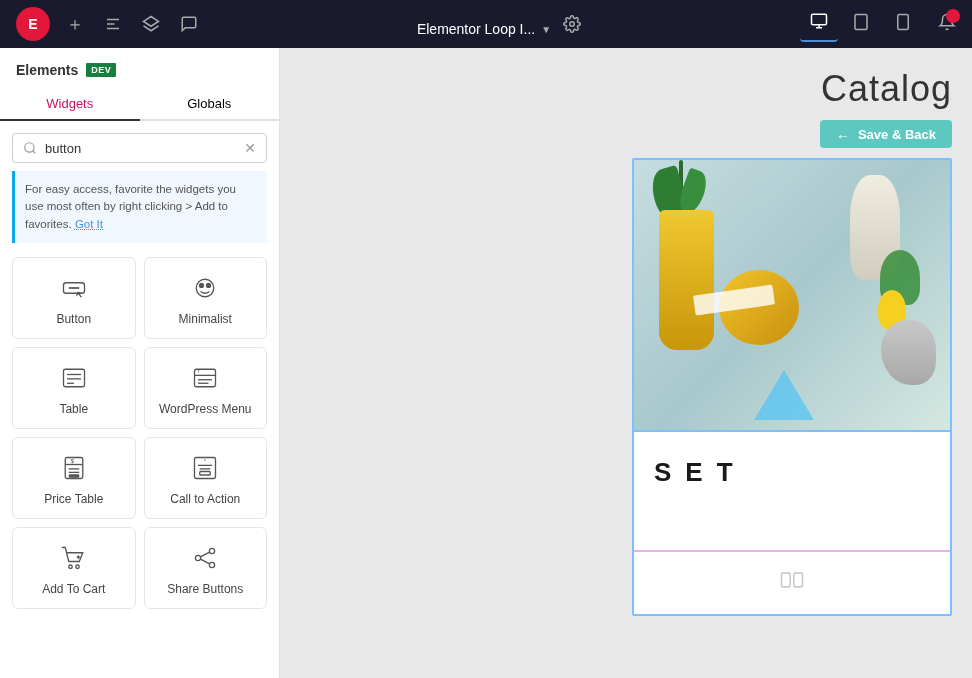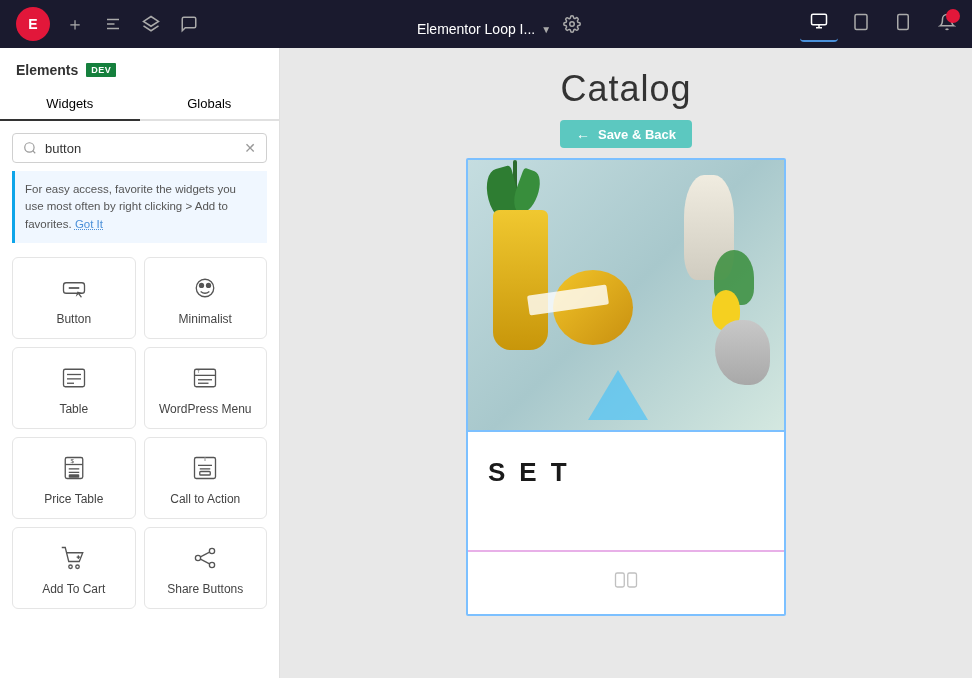"Widgets" .sidebar-tab.active { color: #000000 -> #be185d }
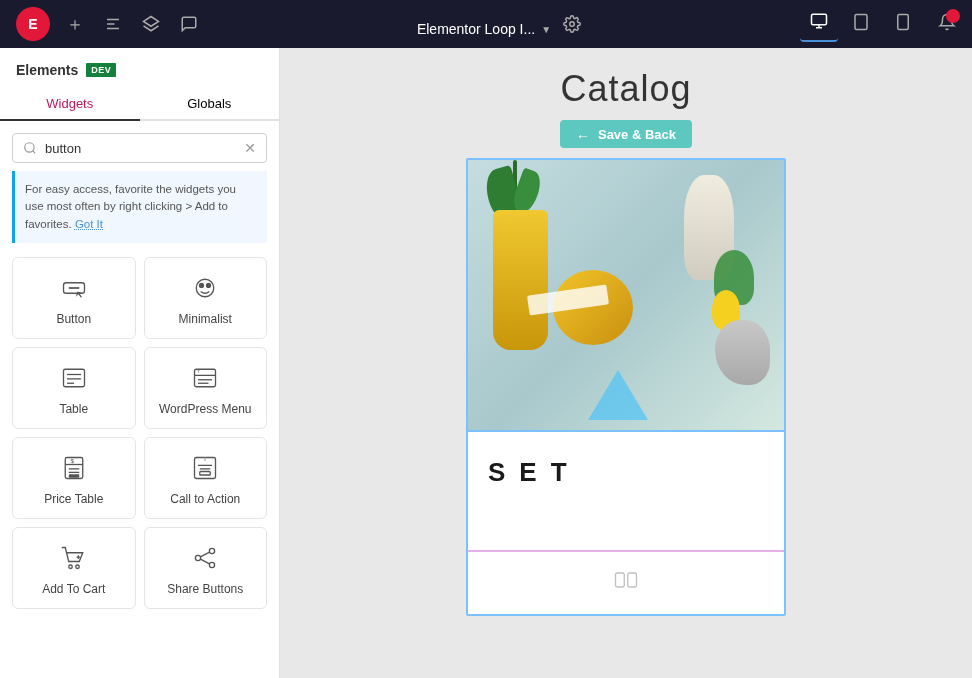"Catalog" .canvas-area { align-items: center -> flex-end }
